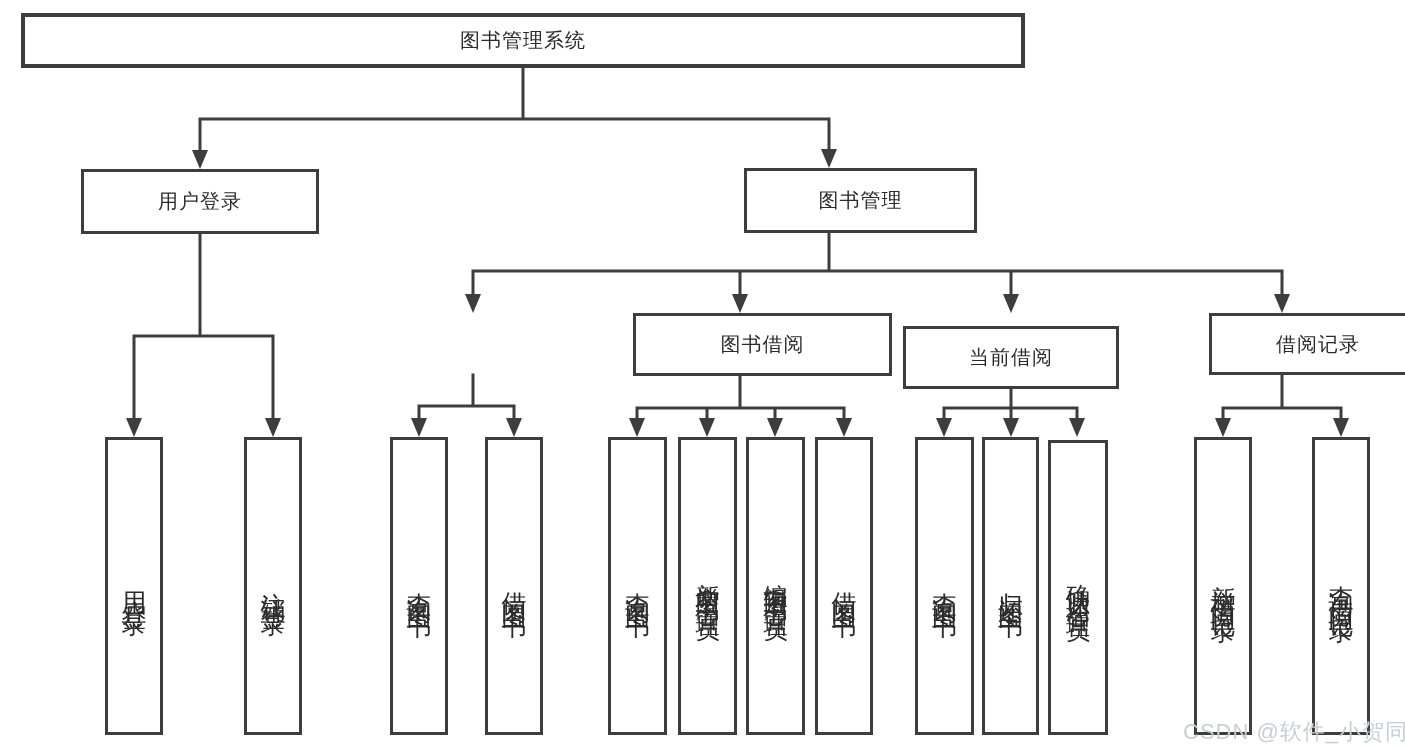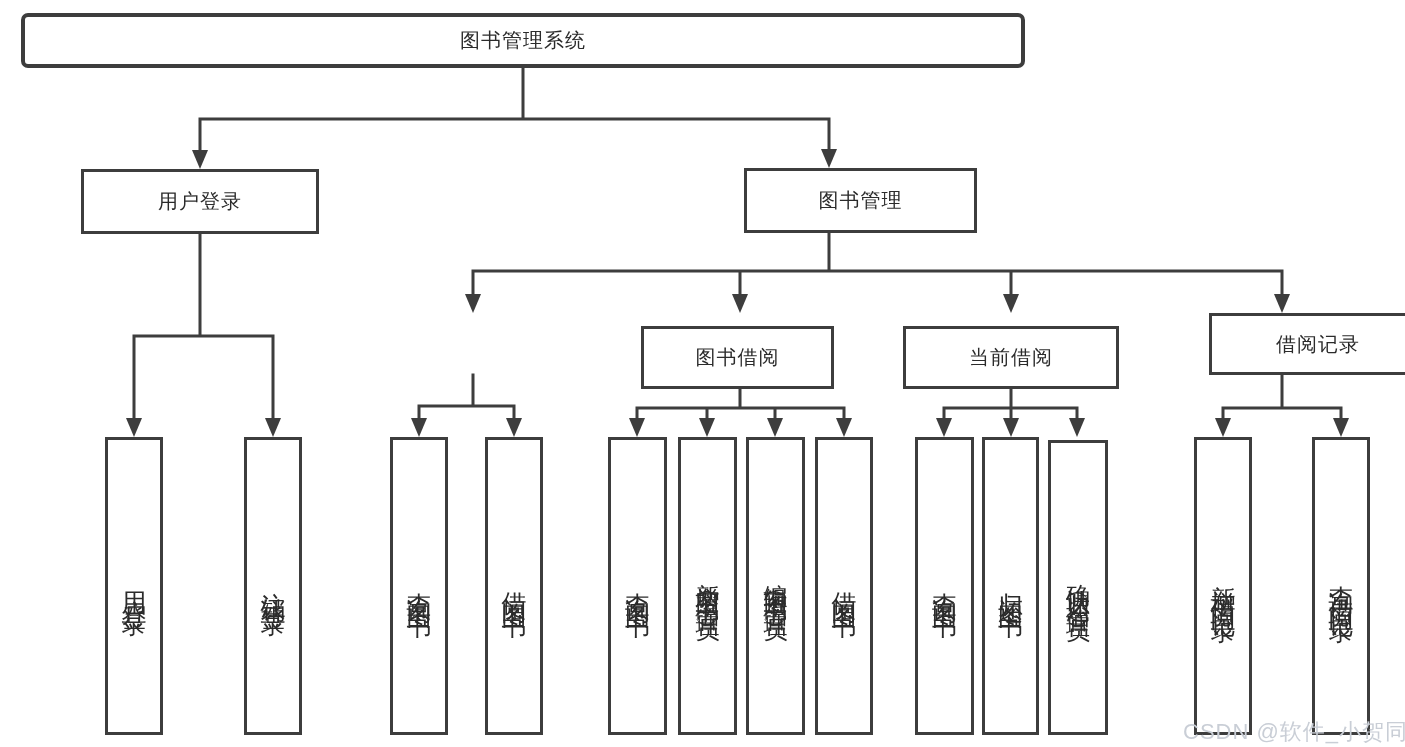"图书管理系统" .hnode.root { border-radius: 7px -> none }
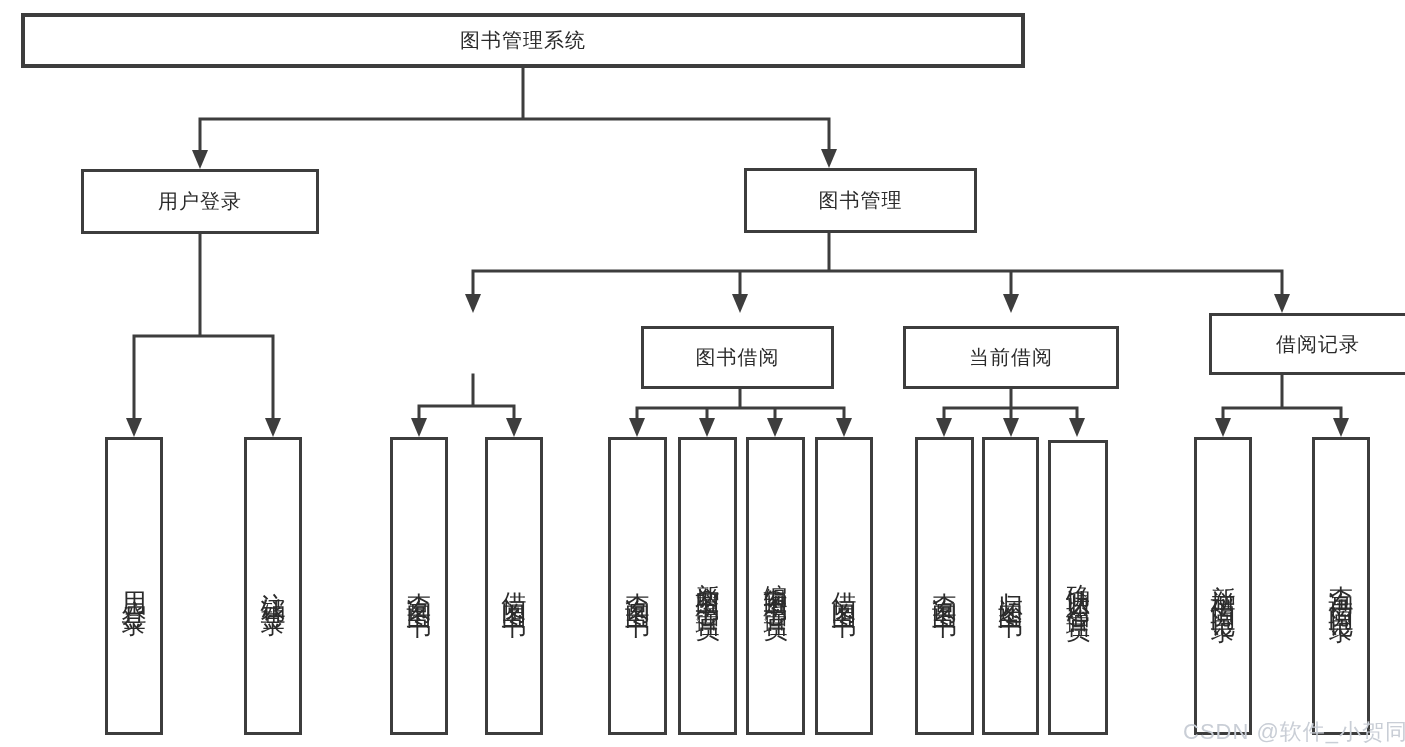"图书借阅" div.hnode { margin-left: 8px -> none; top: 326px -> 313px; width: 193px -> 259px }
